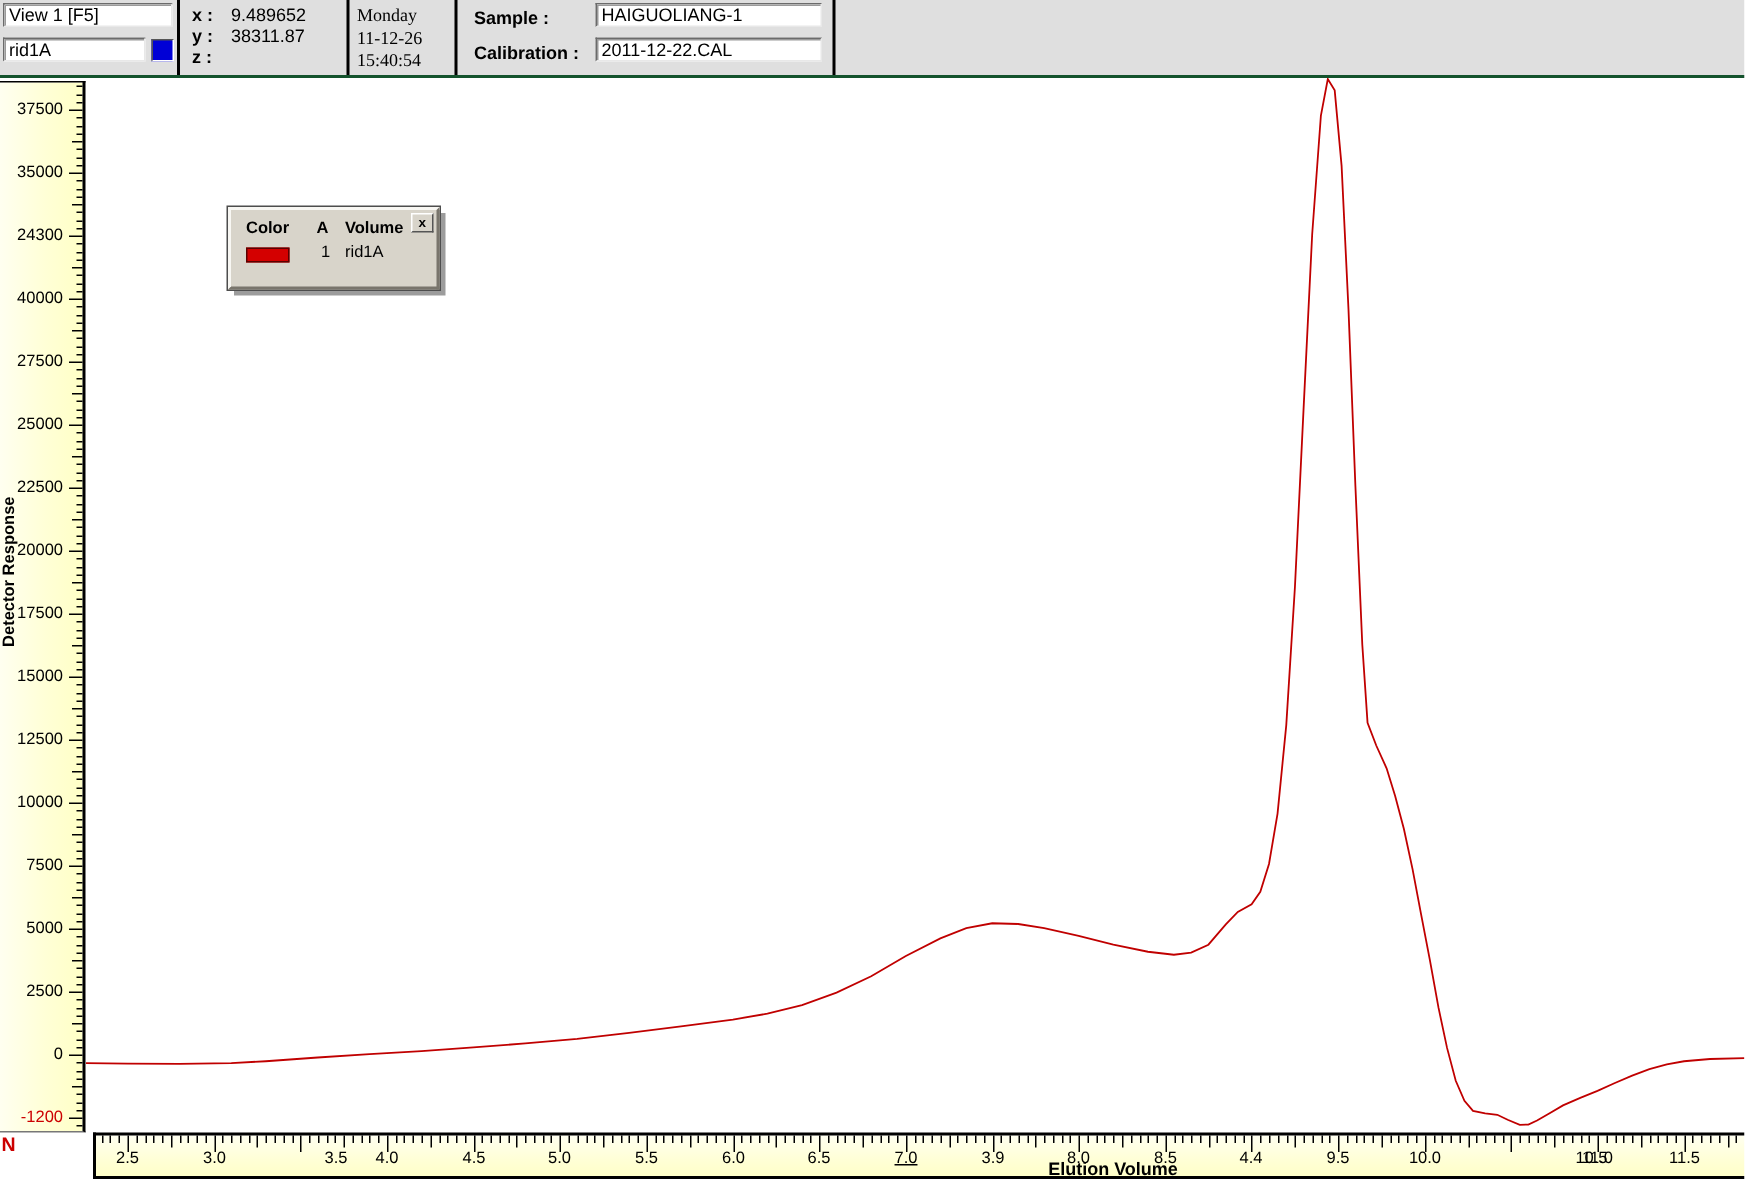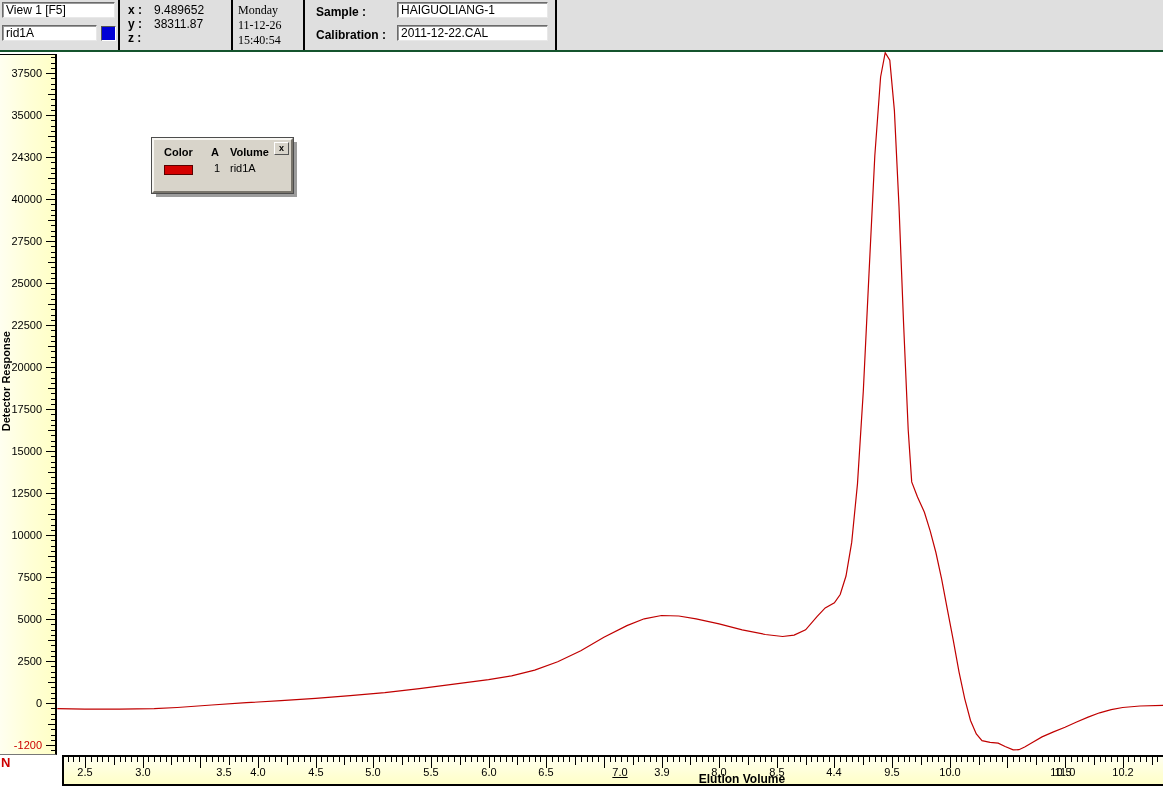"7.0" div.x-lab { left: 556px -> 540px }
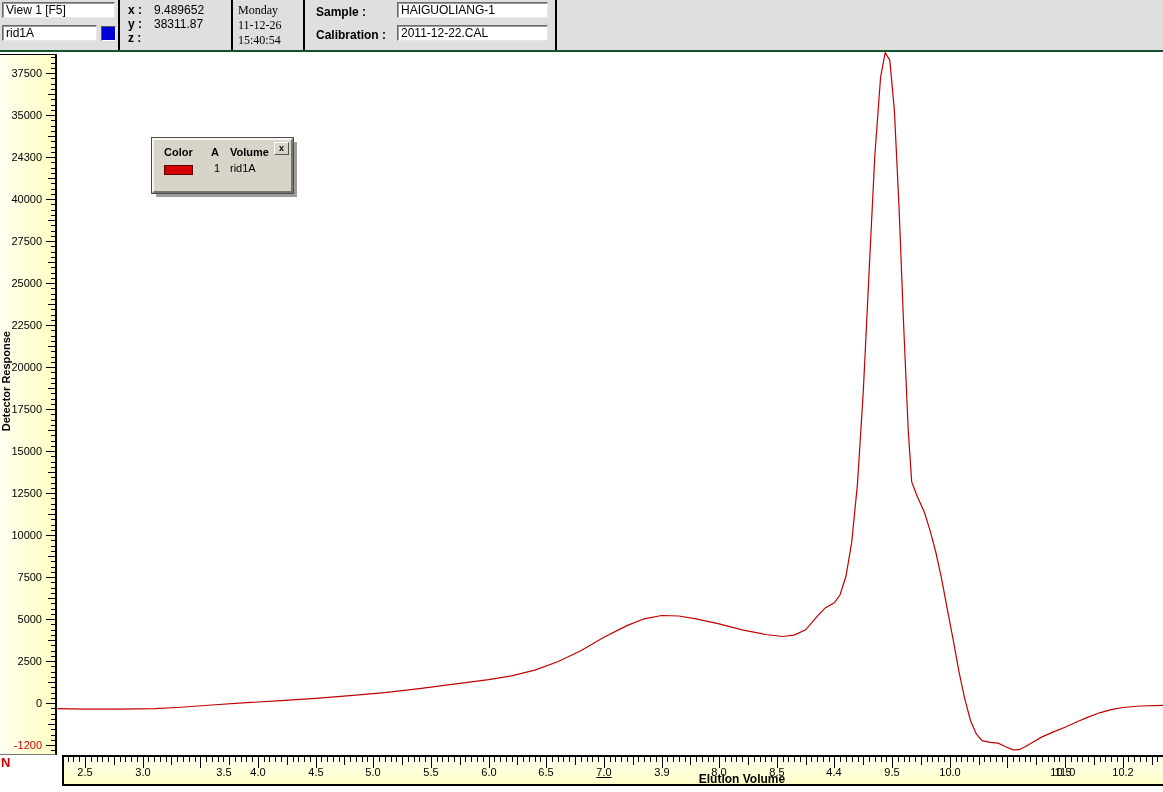"10.2" div.x-lab { text: 10.2 -> 11.5 }
